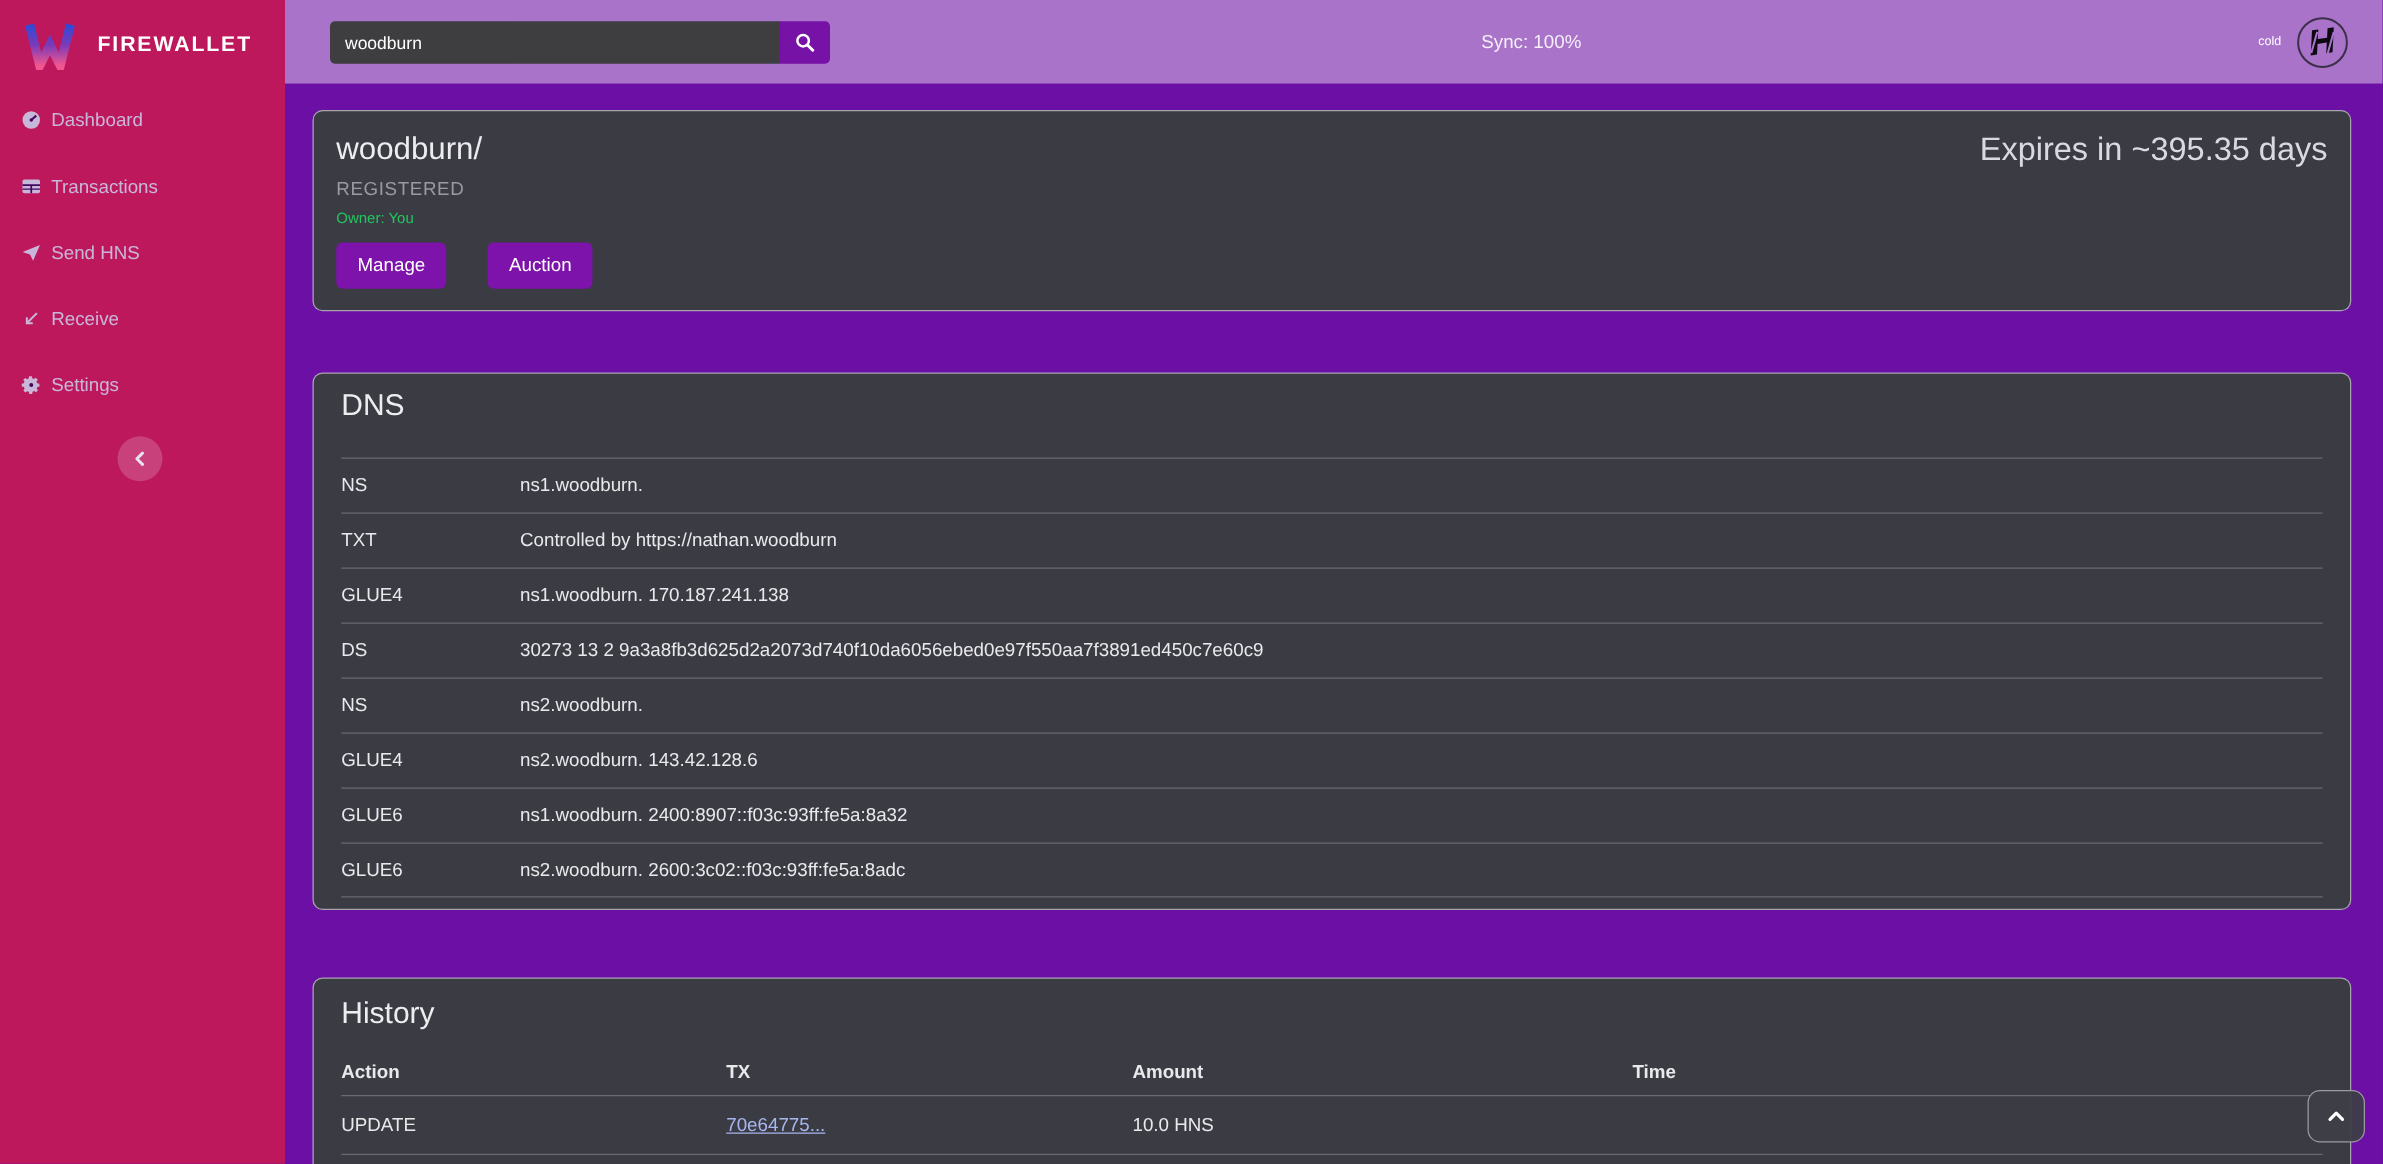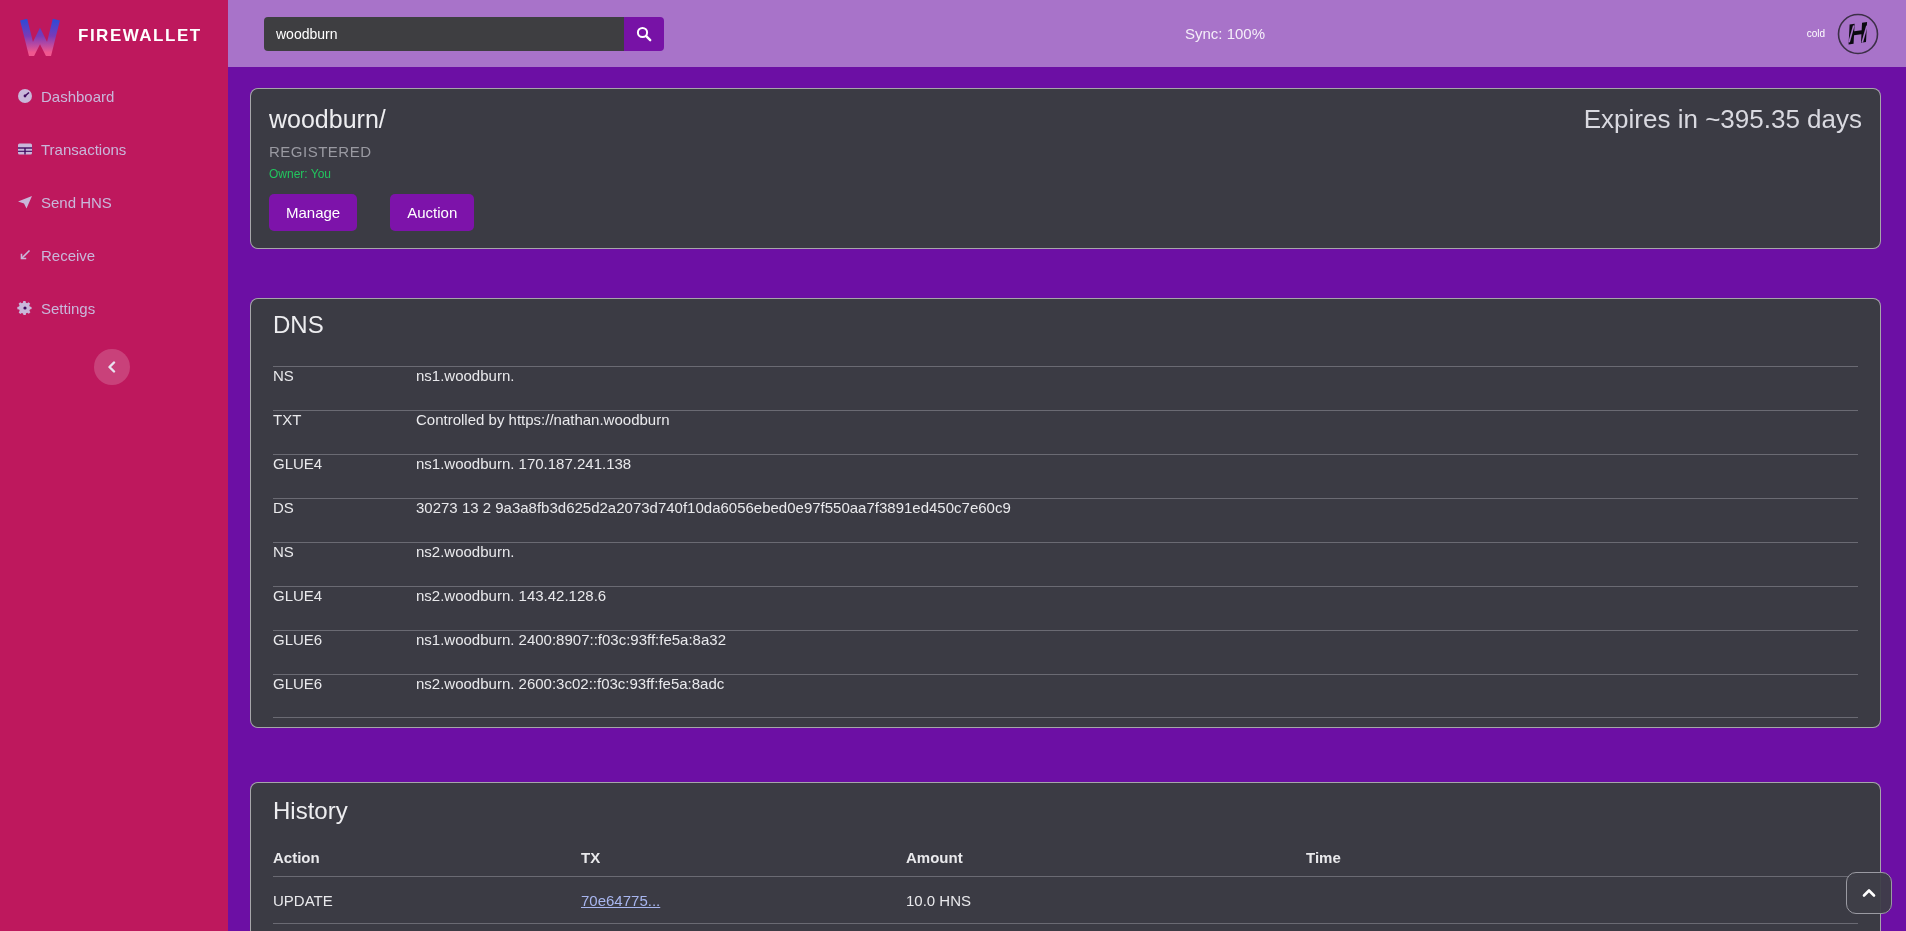"NS" .dns-row { align-items: flex-start -> center }
